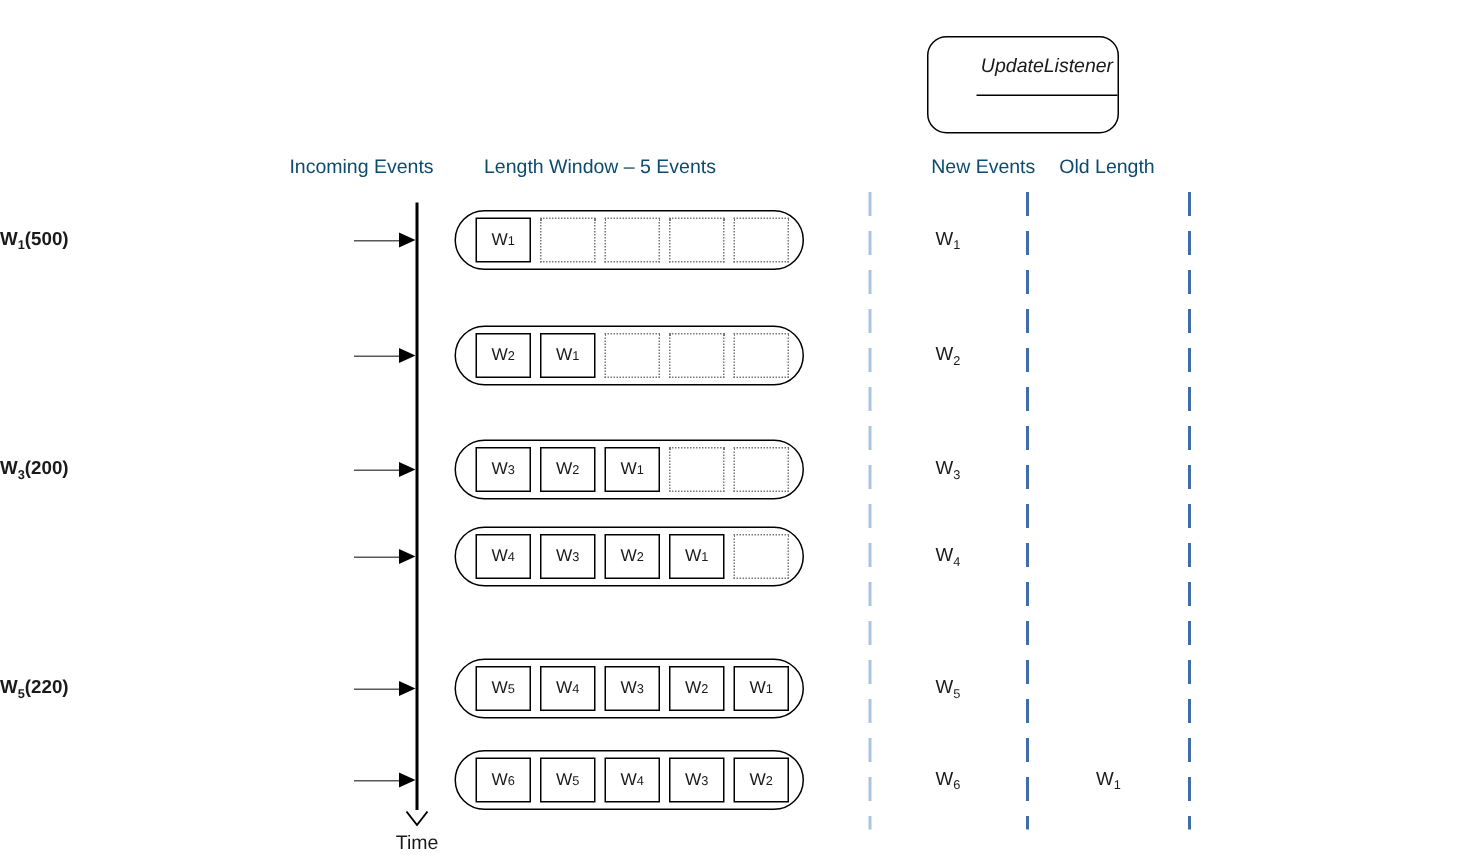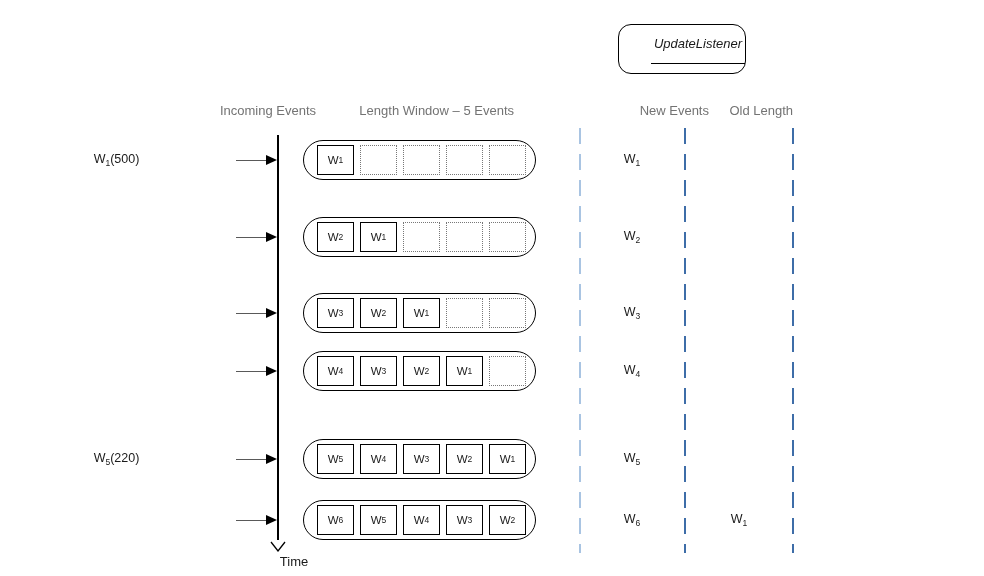"UpdateListener" .listener { height: 50px -> 65px }
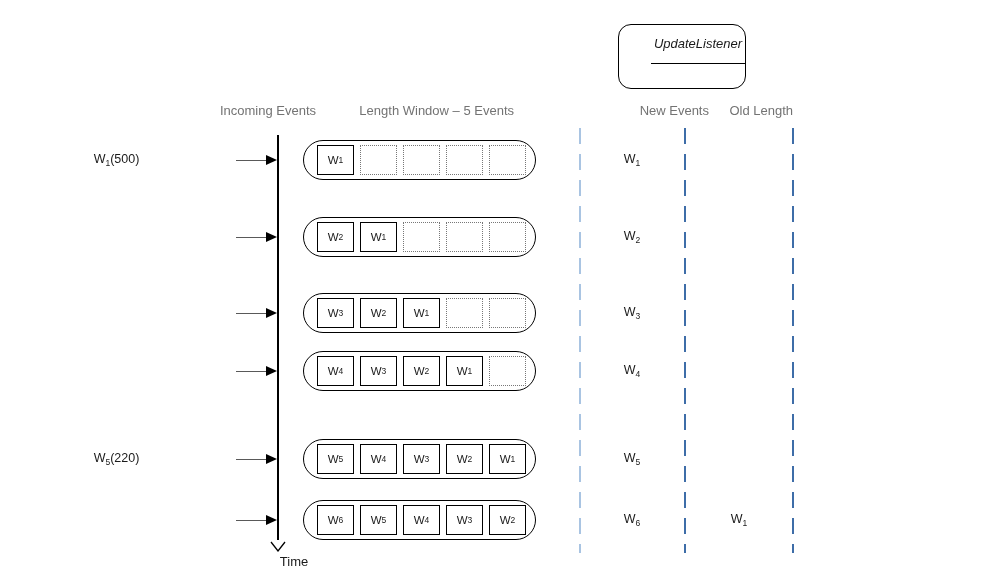"Incoming Events" .col-header { color: #737373 -> #0c4a6e; text-align: right -> center }
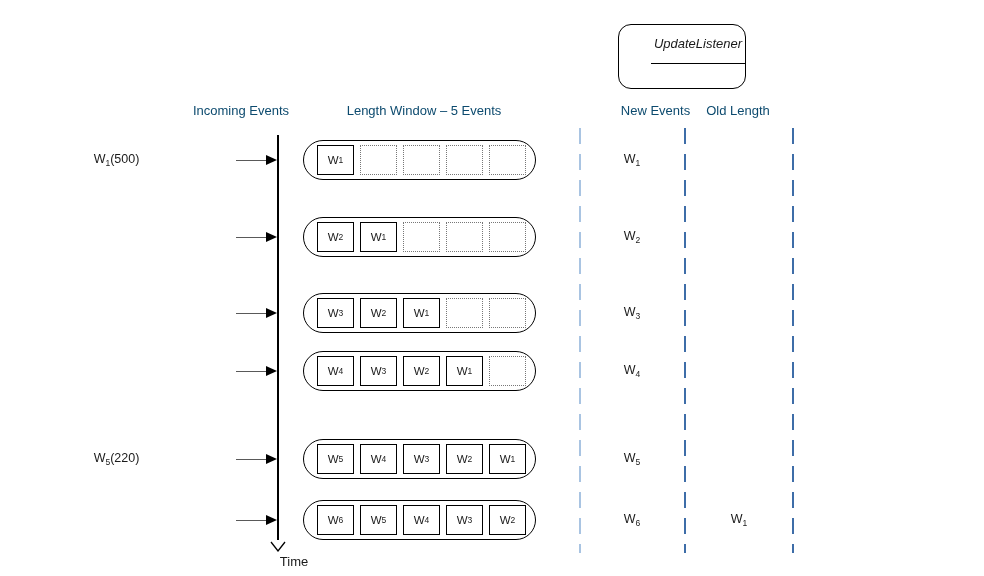"Length Window – 5 Events" .hdr-window { left: 334px -> 310px }
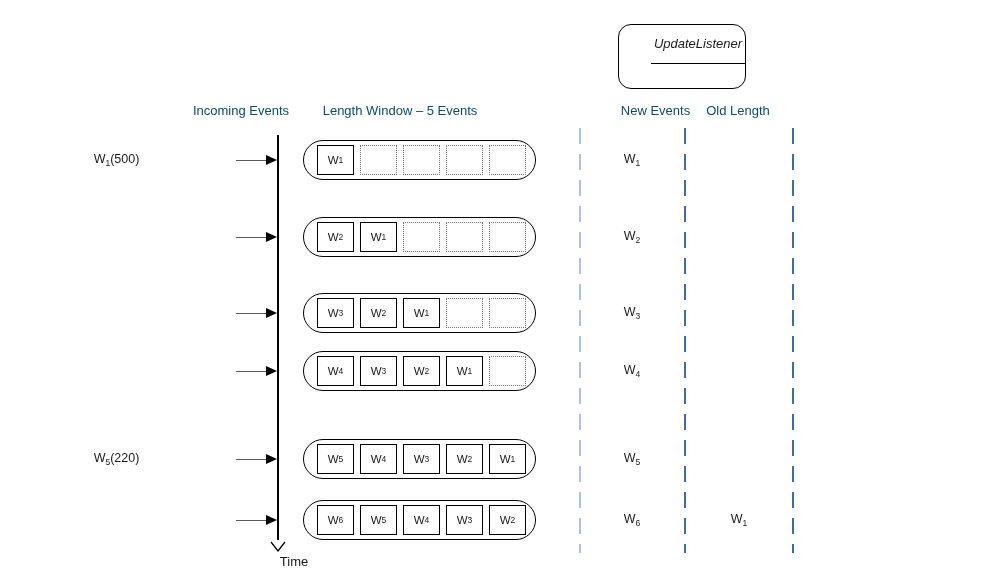"W1(500)" .in-label { font-weight: none -> bold; text-align: center -> left }
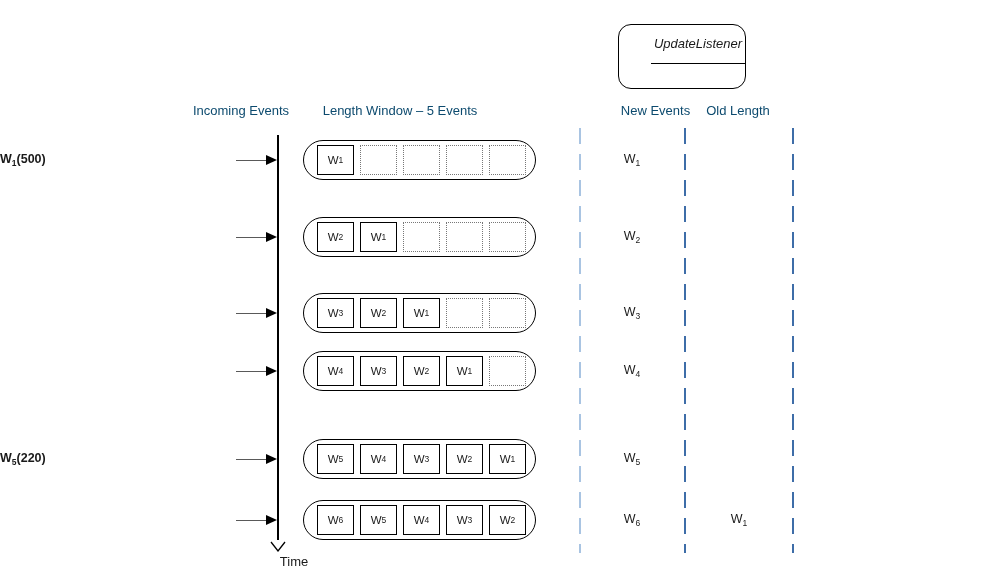"W3(200)" div.in-label { html: none -> <div><span>W</span><span>3</span><span>(200)</span></div> }
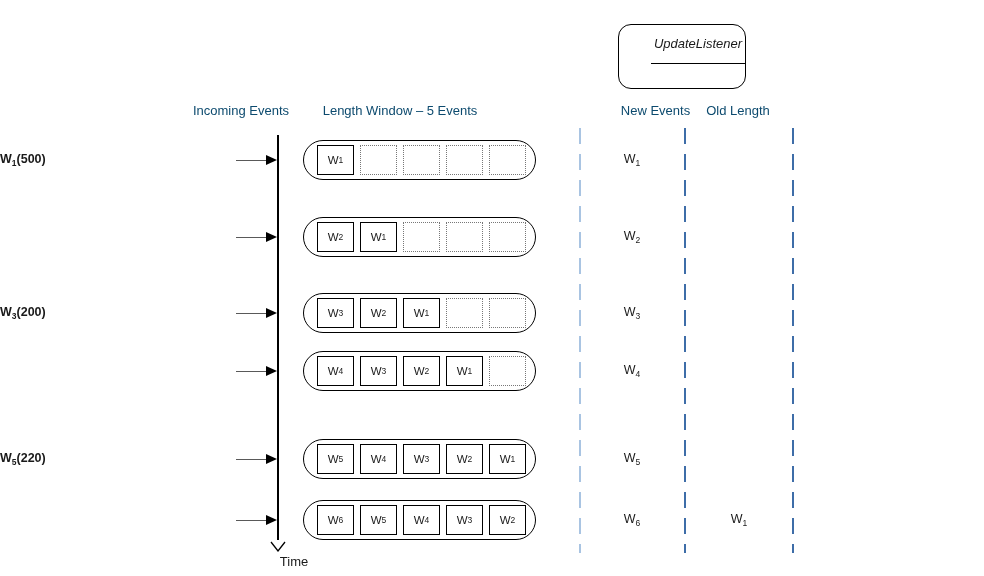"Time" .time-label { left: 264px -> 248px }
